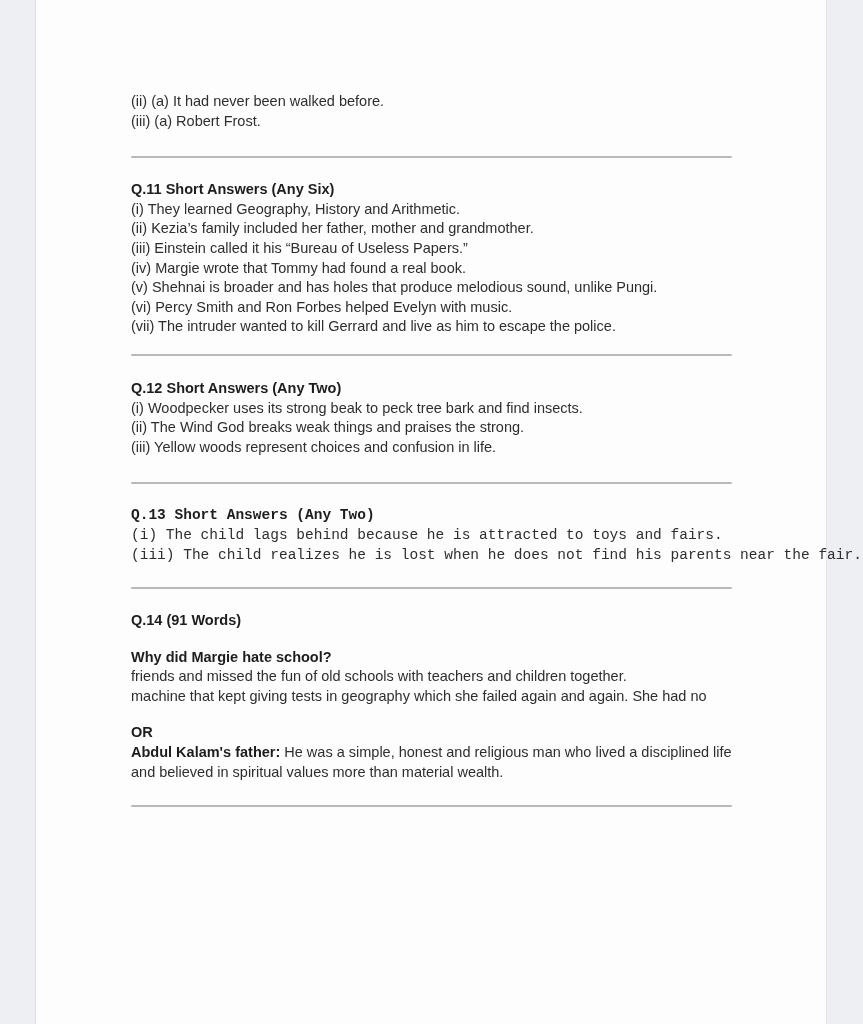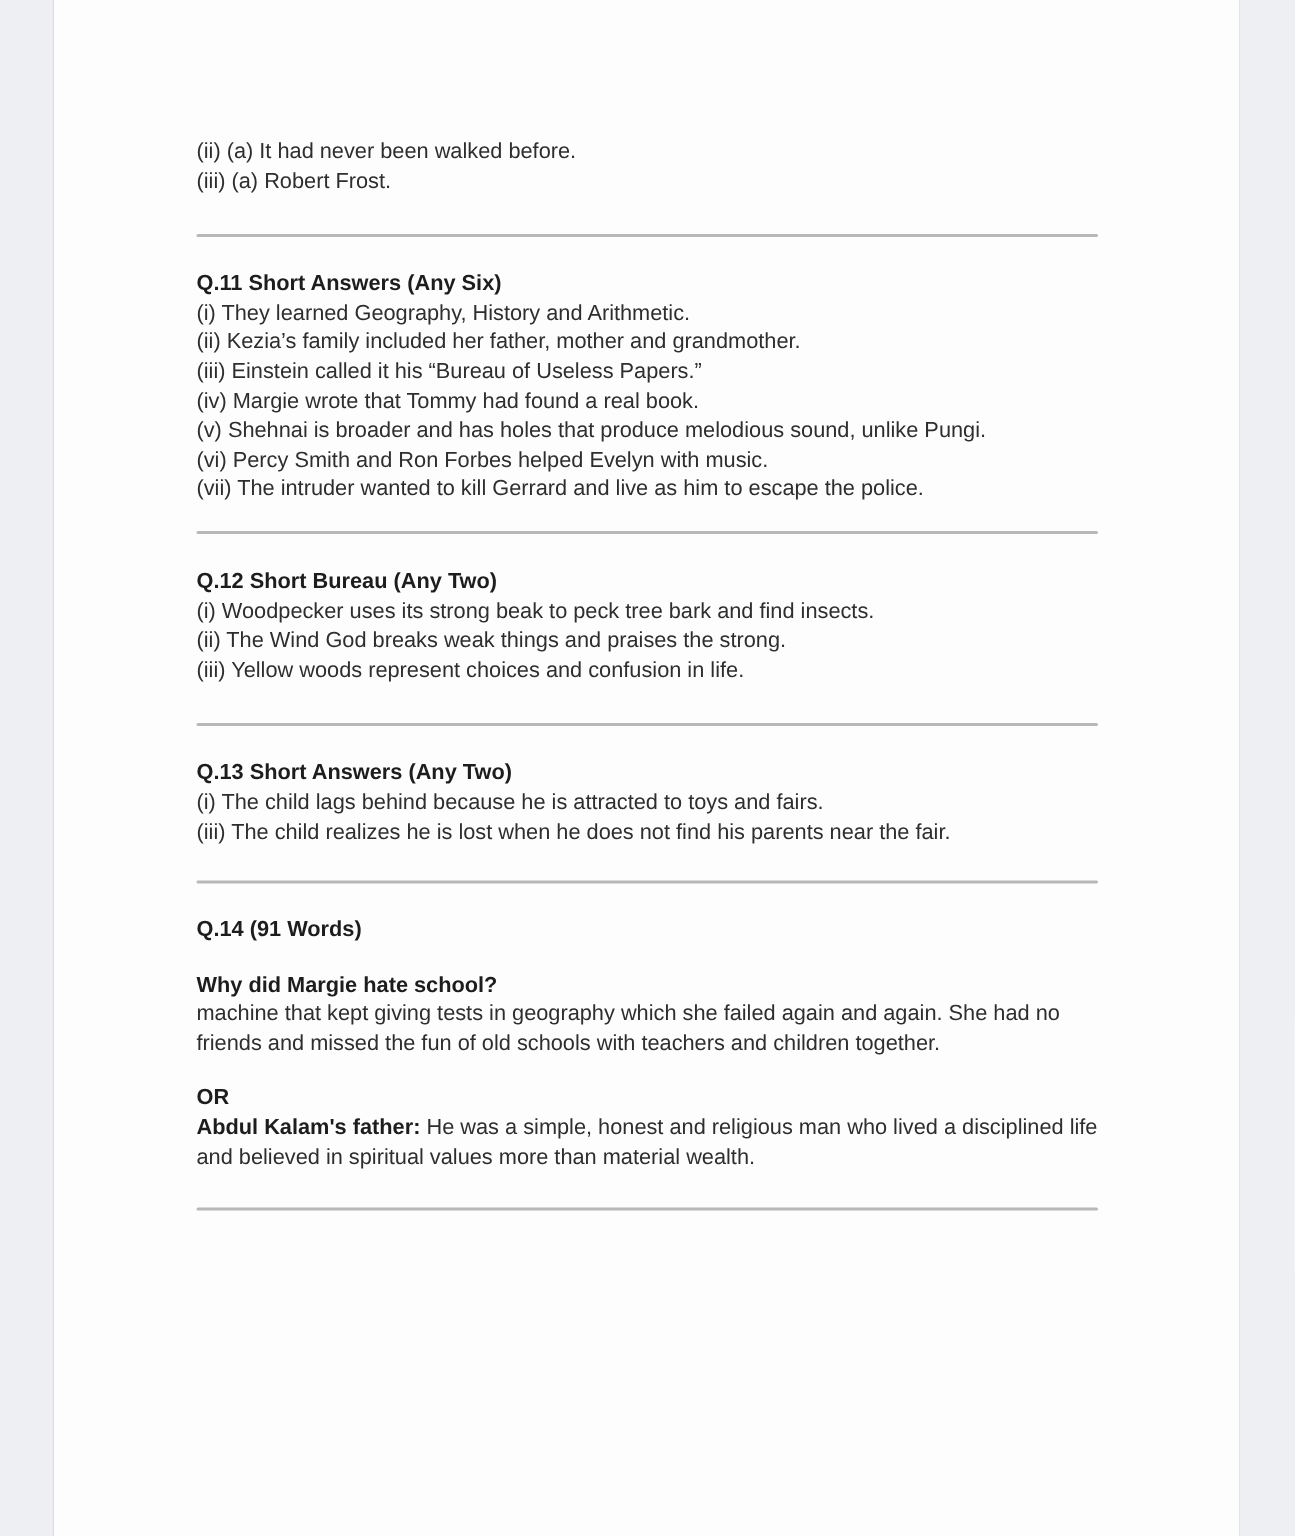"Q.12 Short Bureau (Any Two)" div.line { text: Bureau -> Answers }
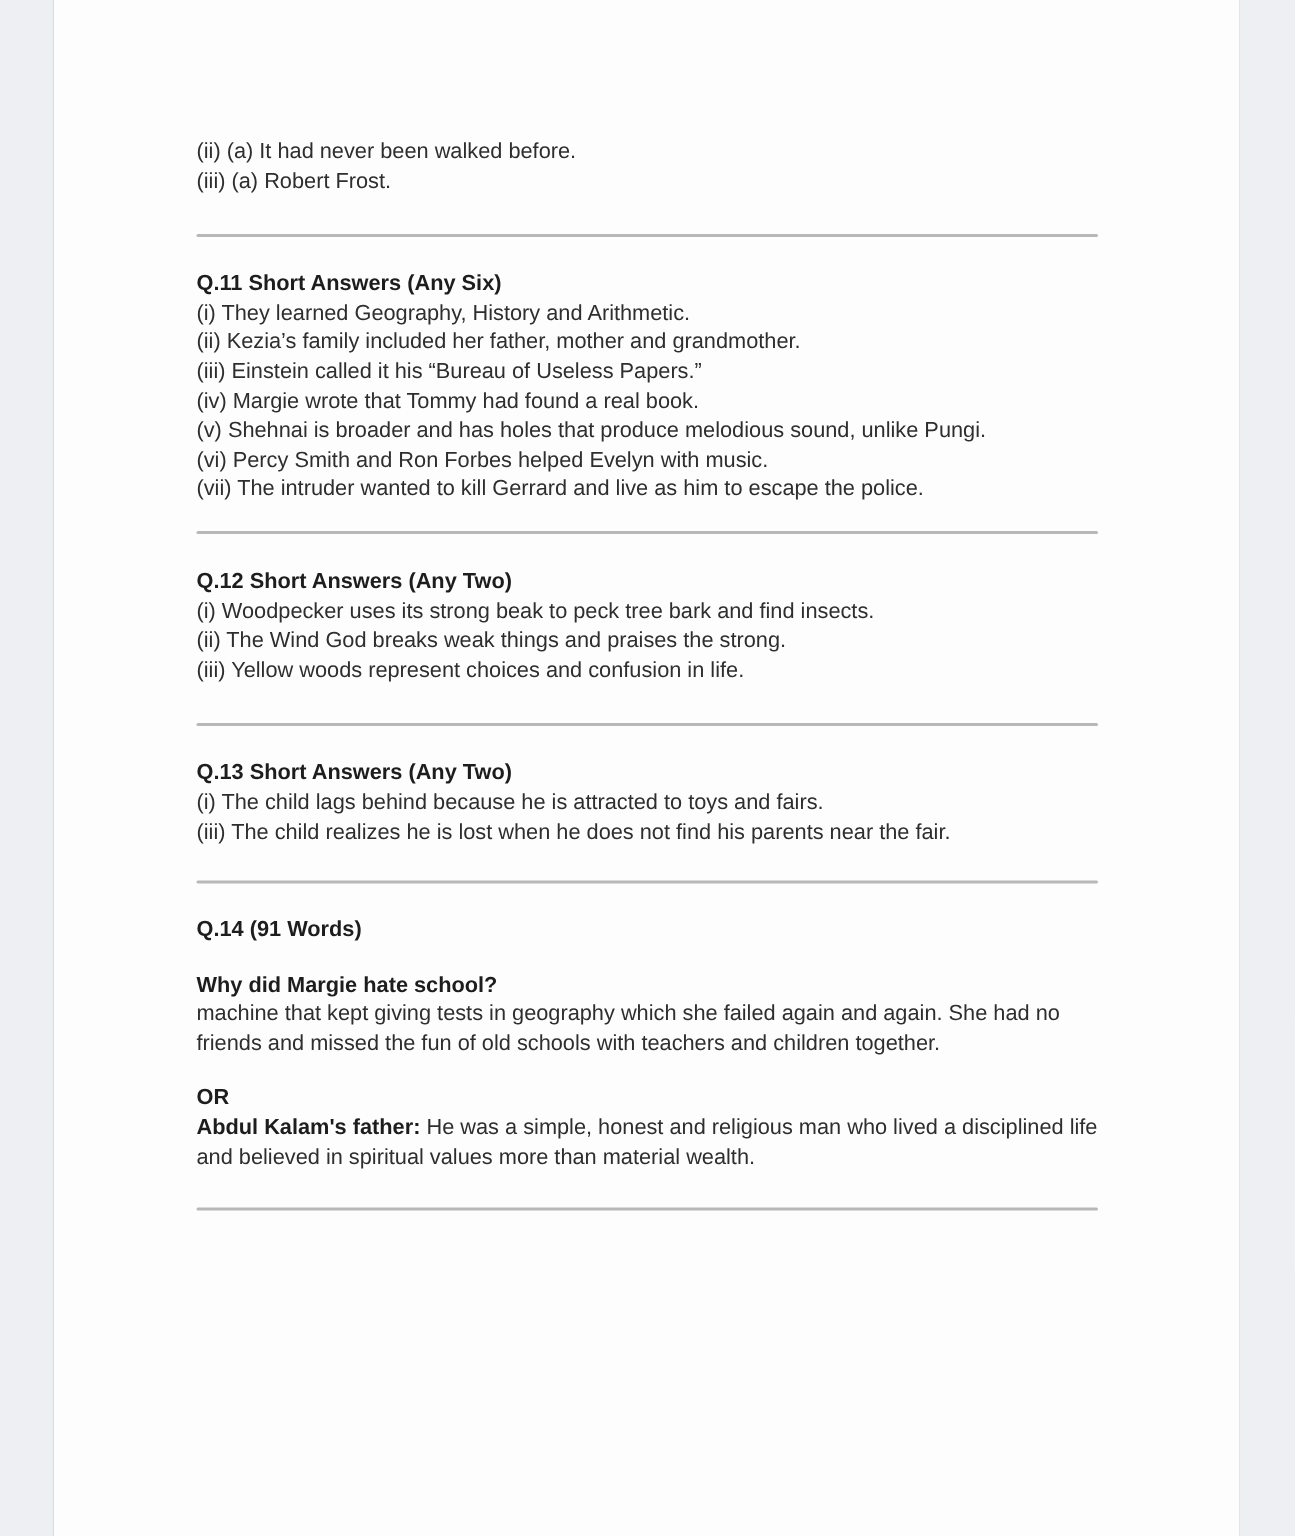"Q.13 Short Answers (Any Two)" .b-q13 { font-family: none -> Liberation Mono, monospace }
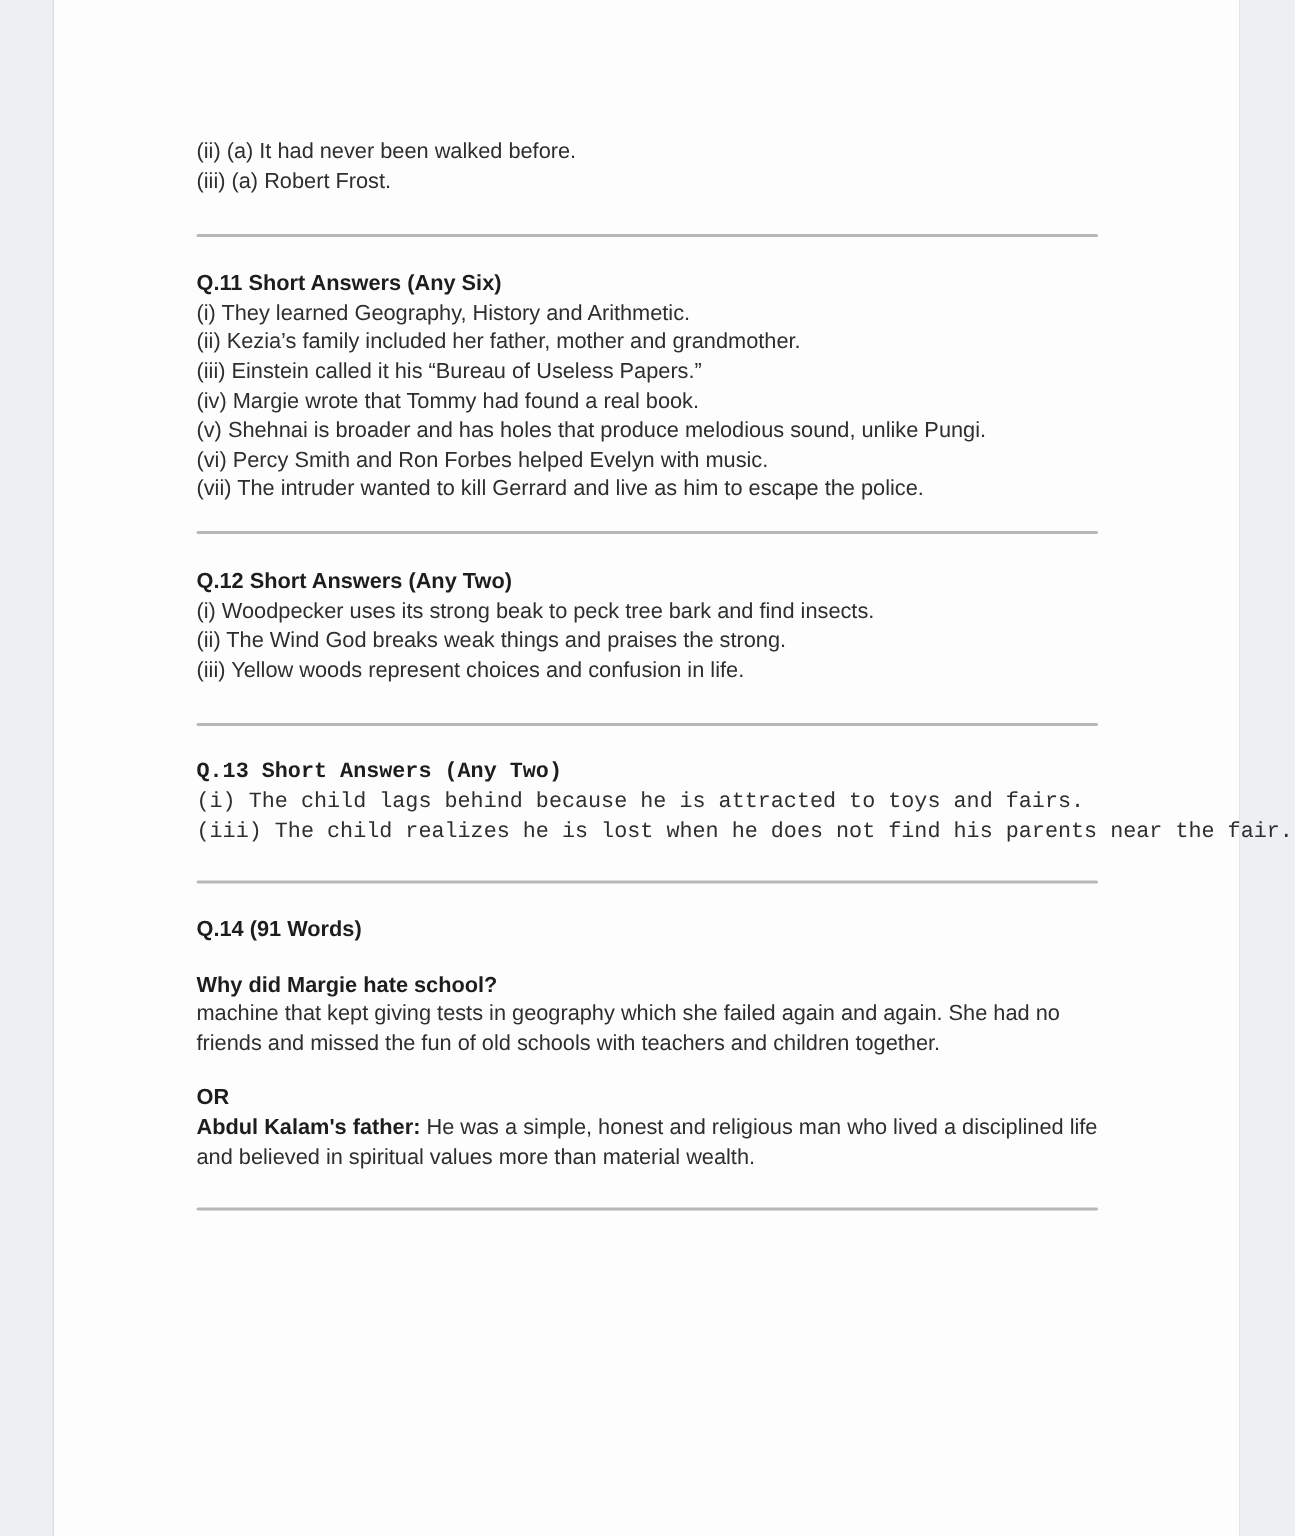"machine that kept giving tests" div.wrapline { order: before "friends and missed the fun" -> after "friends and missed the fun" }
